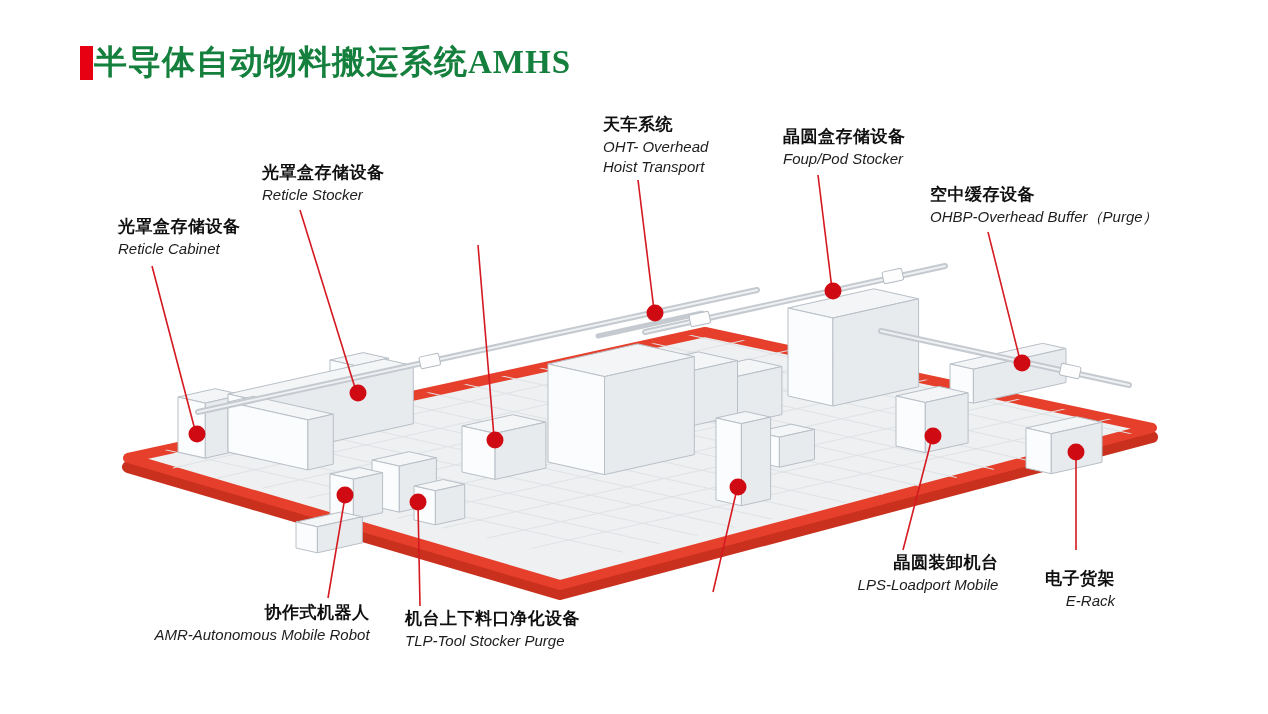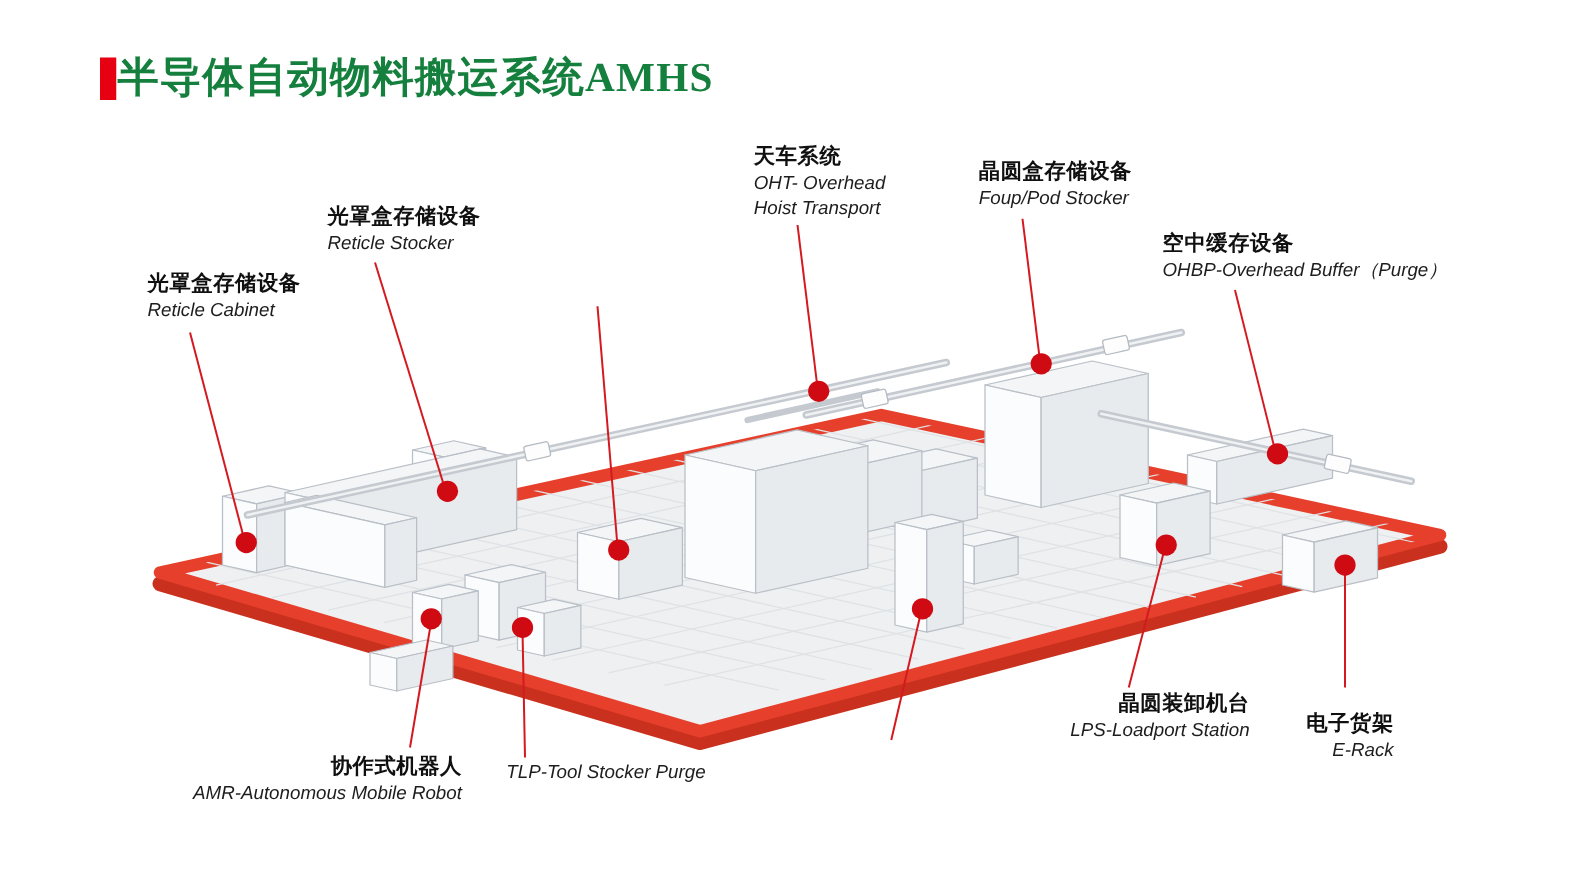"LPS-Loadport Station" div.en { text: Station -> Mobile }
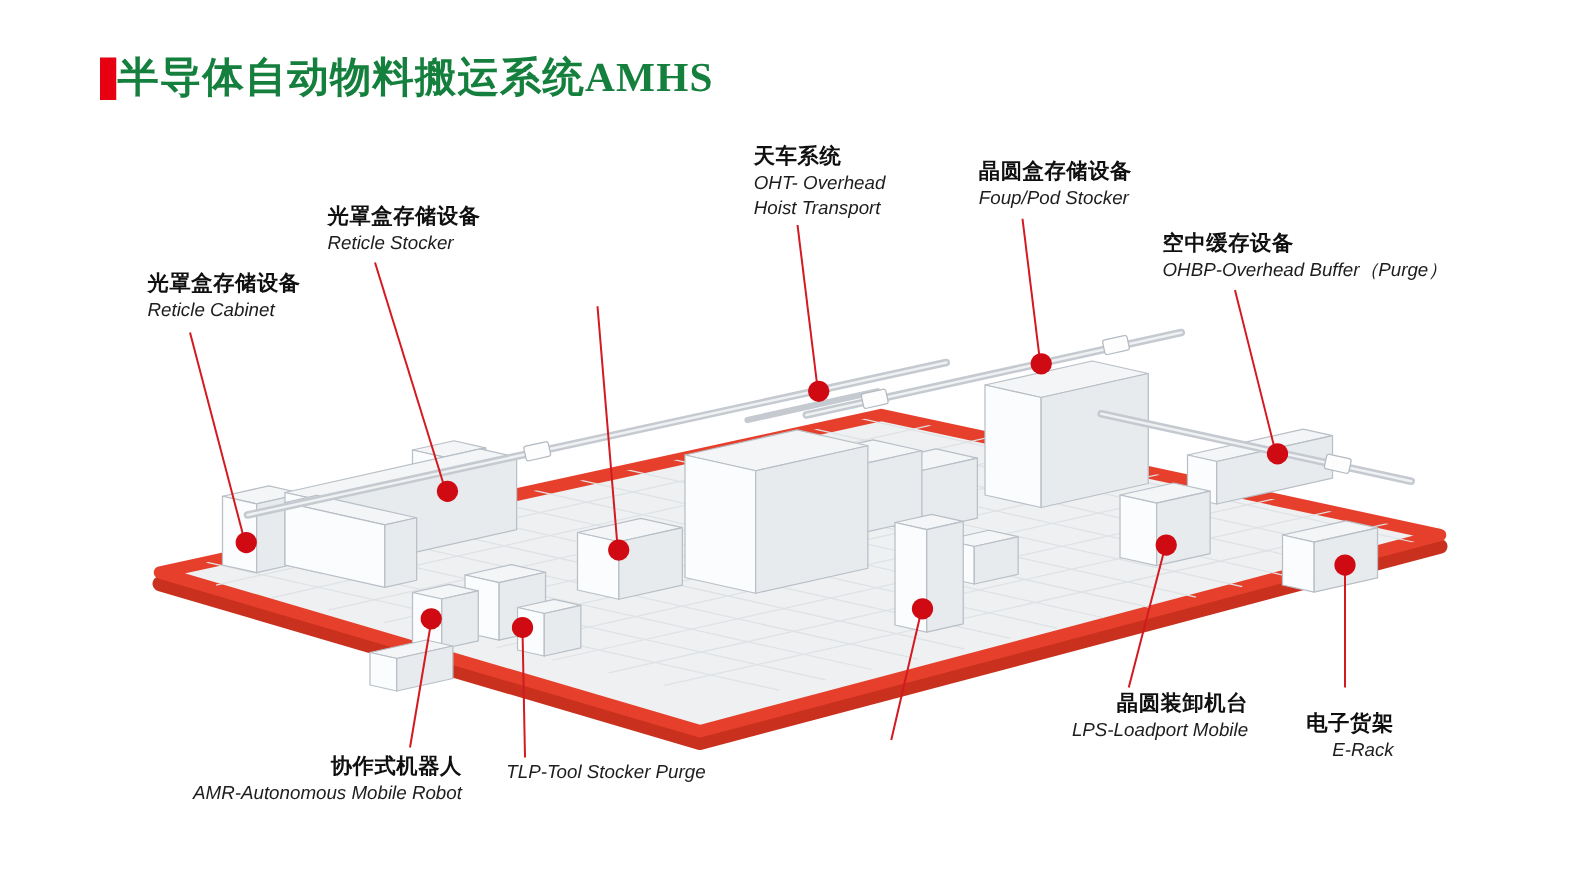"机台上下料口净化设备" div.zh { html: none -> <div>机台上下料口净化设备</div> }
